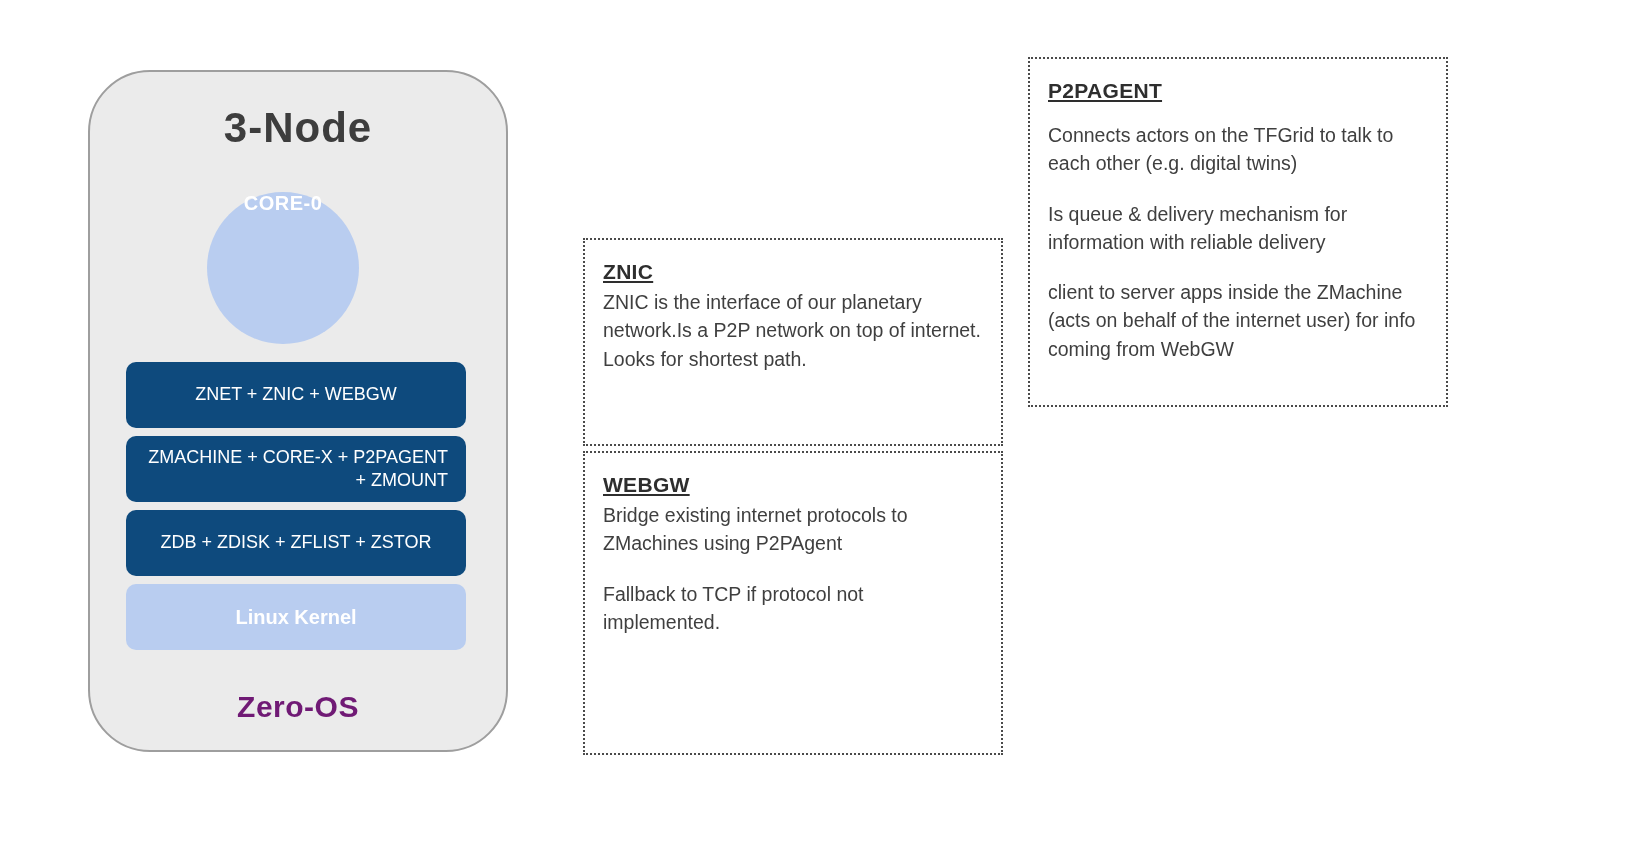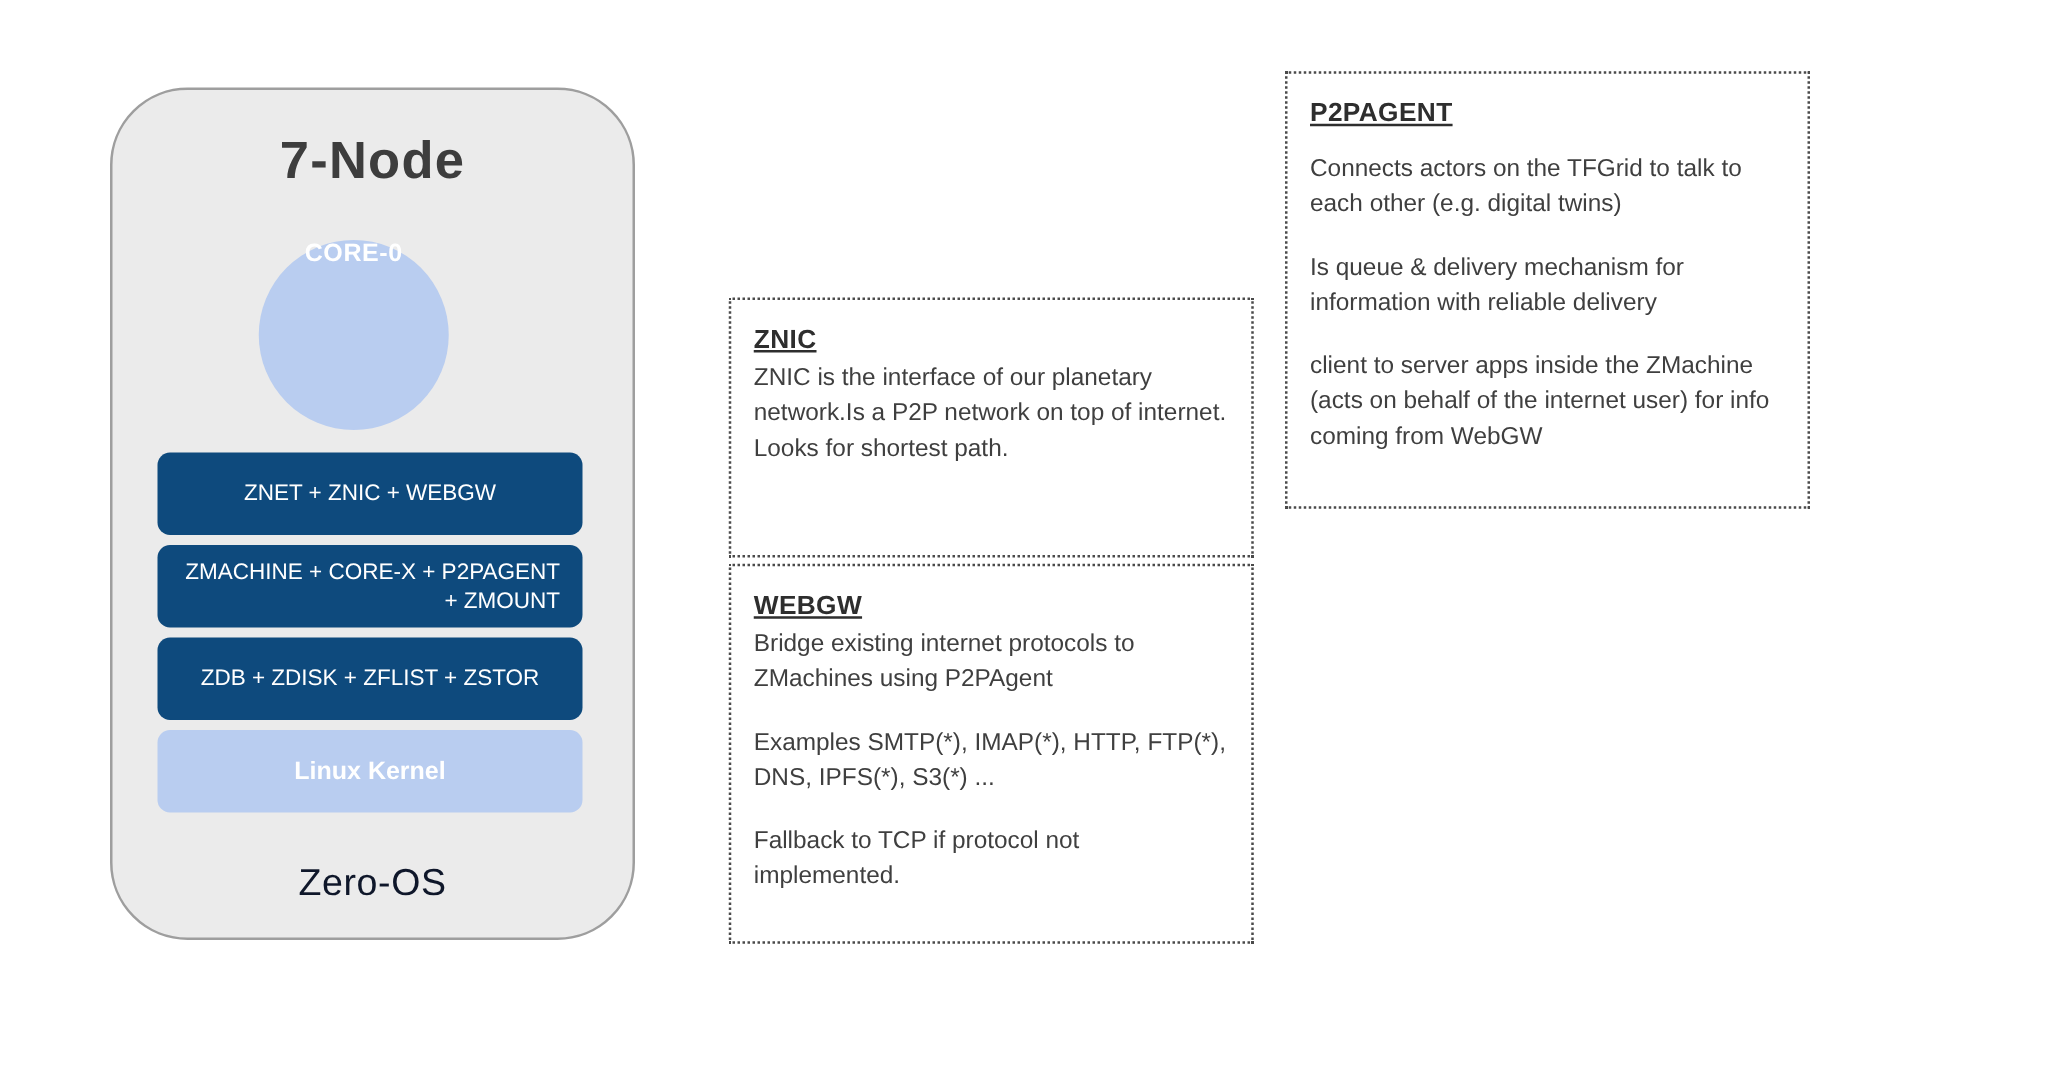"7-Node" div.node-title { text: 7-Node -> 3-Node }
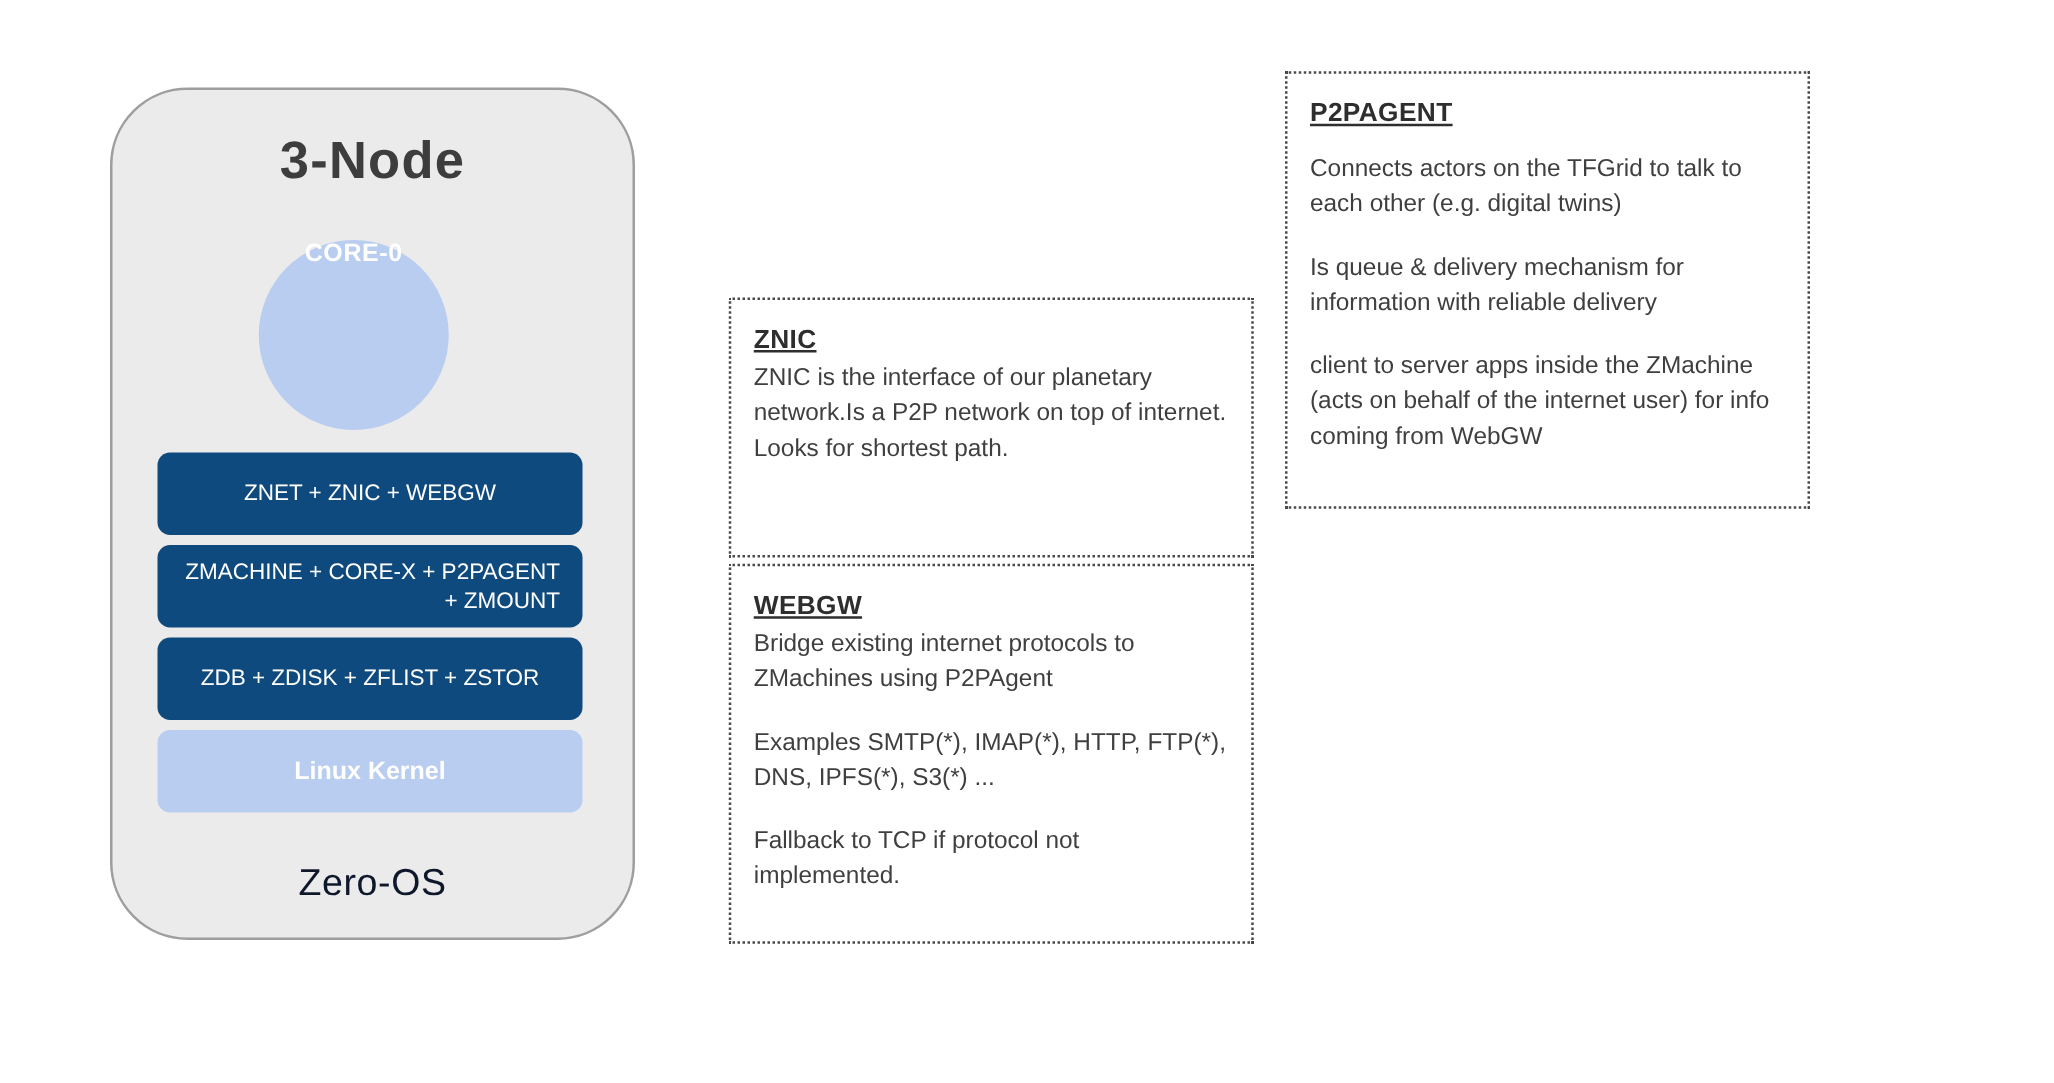"Examples SMTP(*), IMAP(*), HTTP, FTP(*)," div.info-text { html: <div>Examples SMTP(*), IMAP(*), HTTP, FTP(*), DNS, IPFS(*), S3(*) ...</div> -> none }
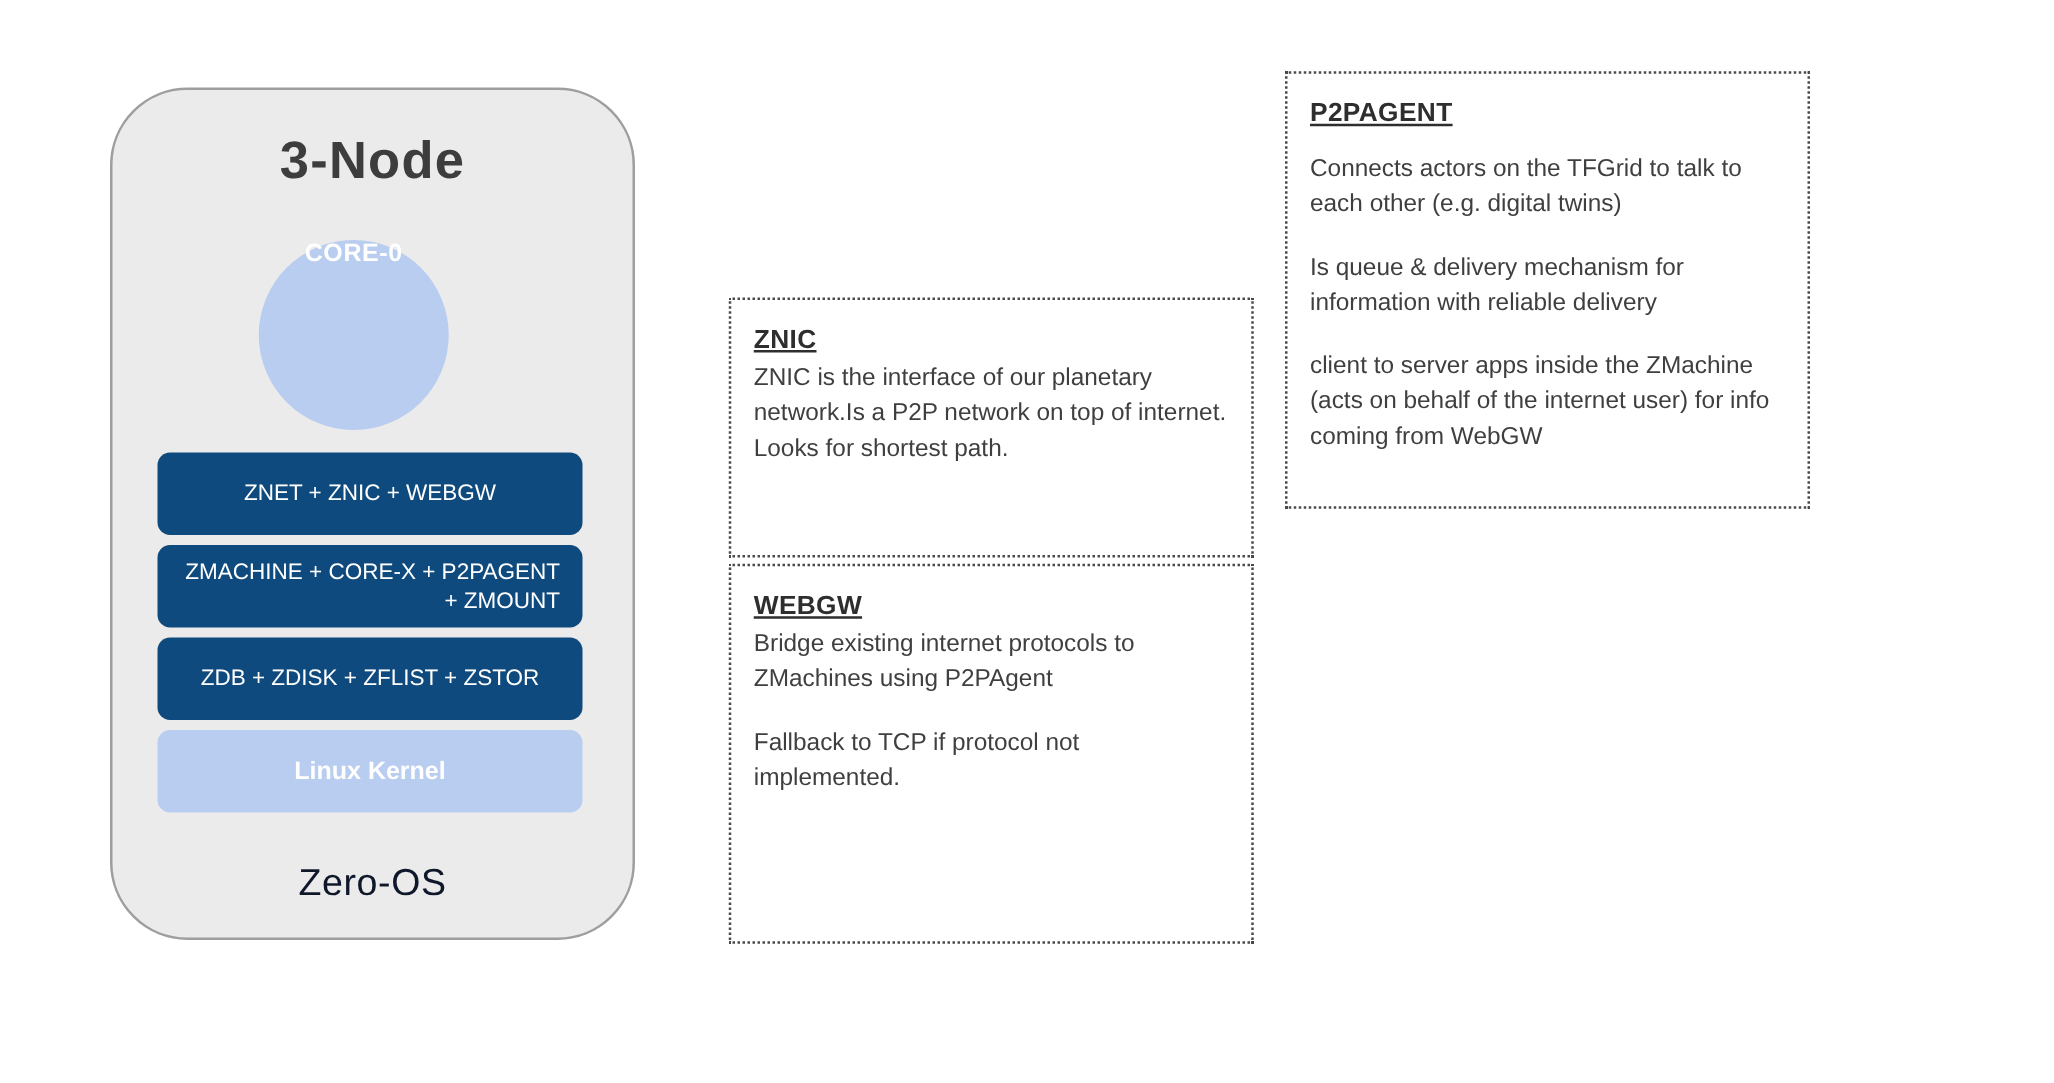"Zero-OS" .node-footer { color: #0f172a -> #701a75; font-weight: normal -> bold }
